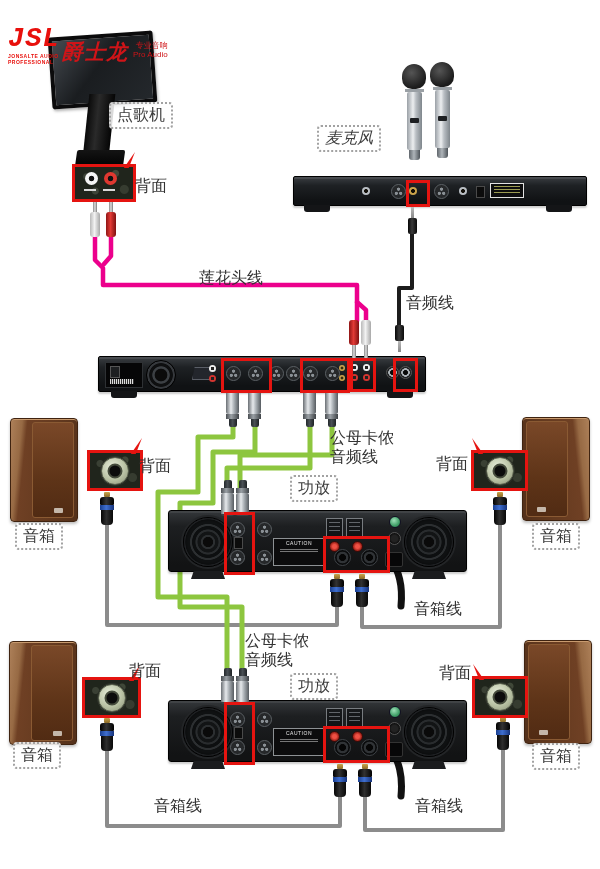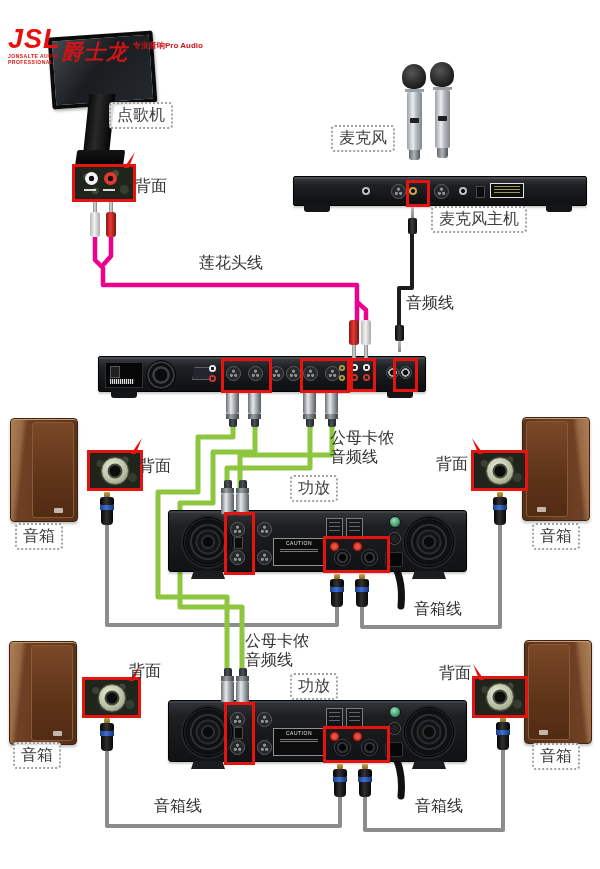"JSL" .jsl-name { font-family: none -> Liberation Mono, monospace }
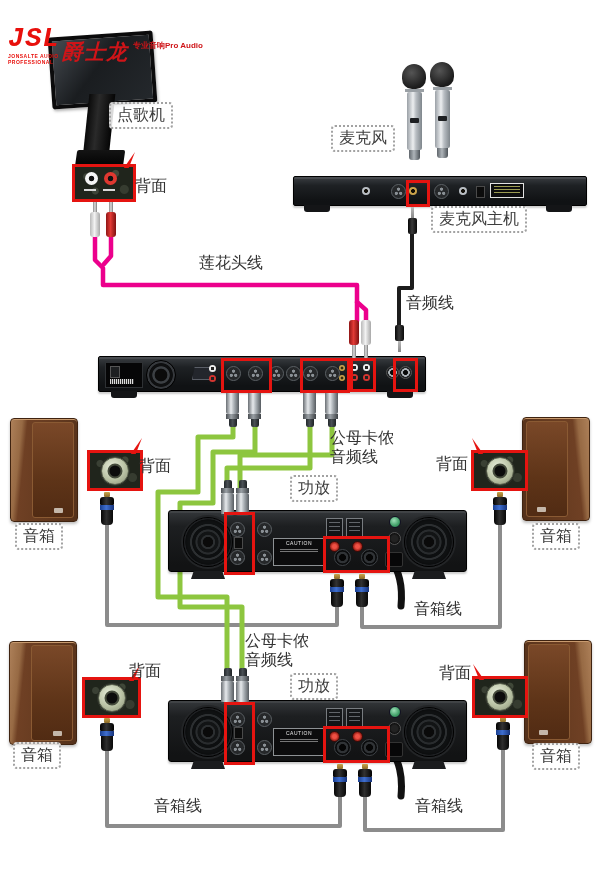"专业音响" .brand-col { flex-direction: row -> column; font-weight: 700 -> 400; text-align: none -> right }
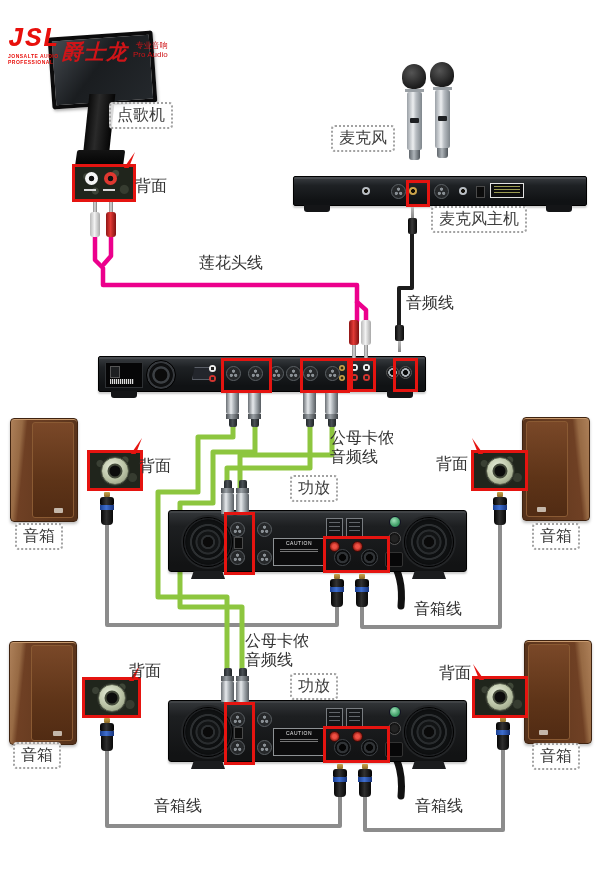"麦克风" div.tag { font-style: none -> italic; left: 331px -> 317px }
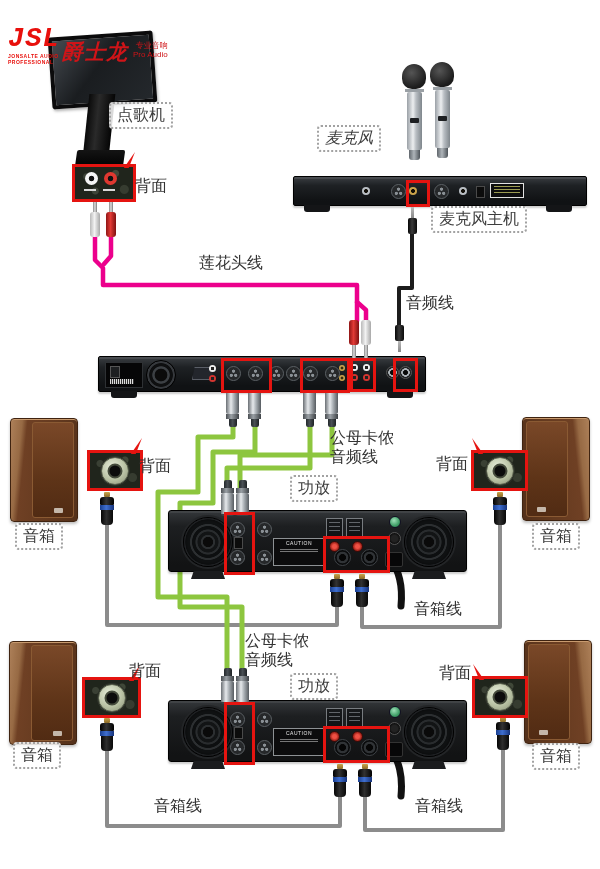"麦克风主机" div.tag { html: <div>麦克风主机</div> -> none }
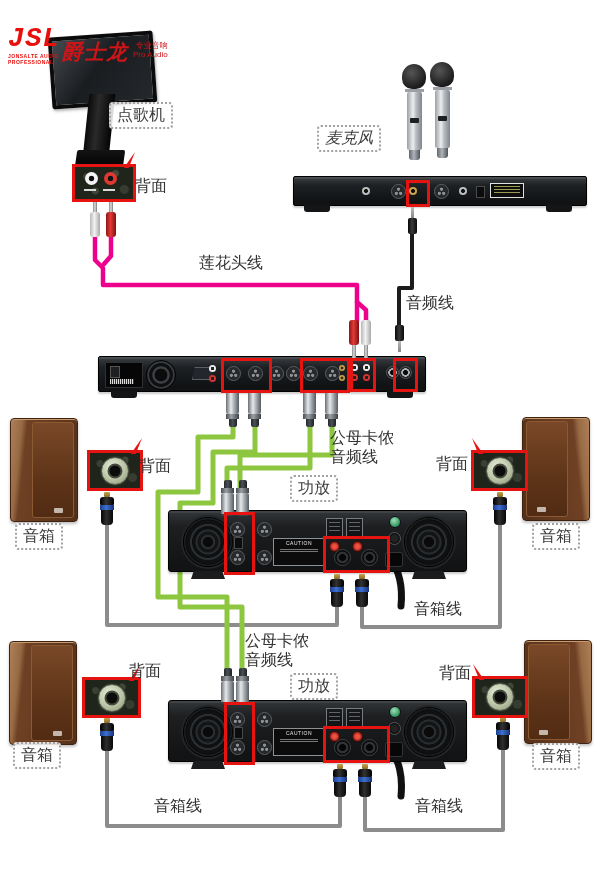"莲花头线" div.lbl { top: 253px -> 268px }
